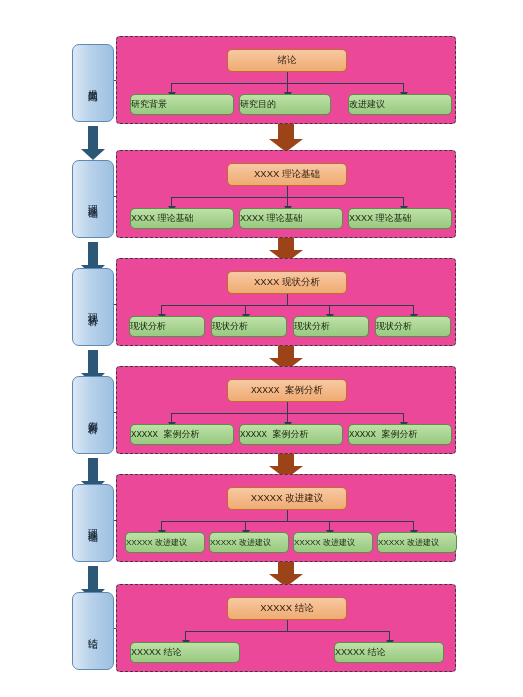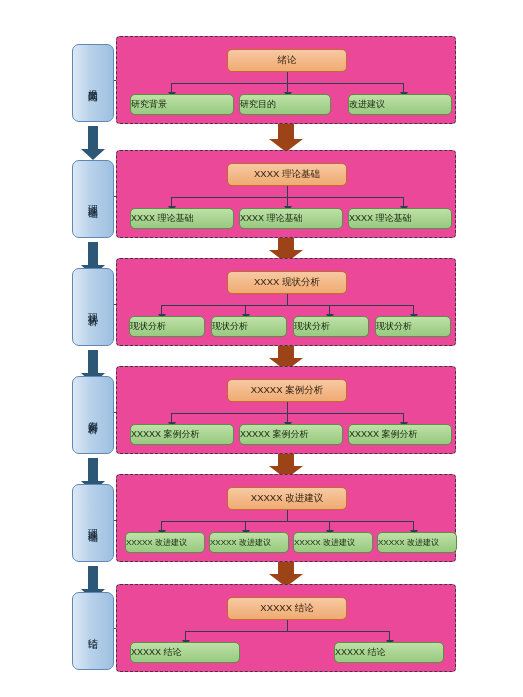"XXXXX 案例分析" div.panel { font-family: none -> Liberation Mono, monospace }
